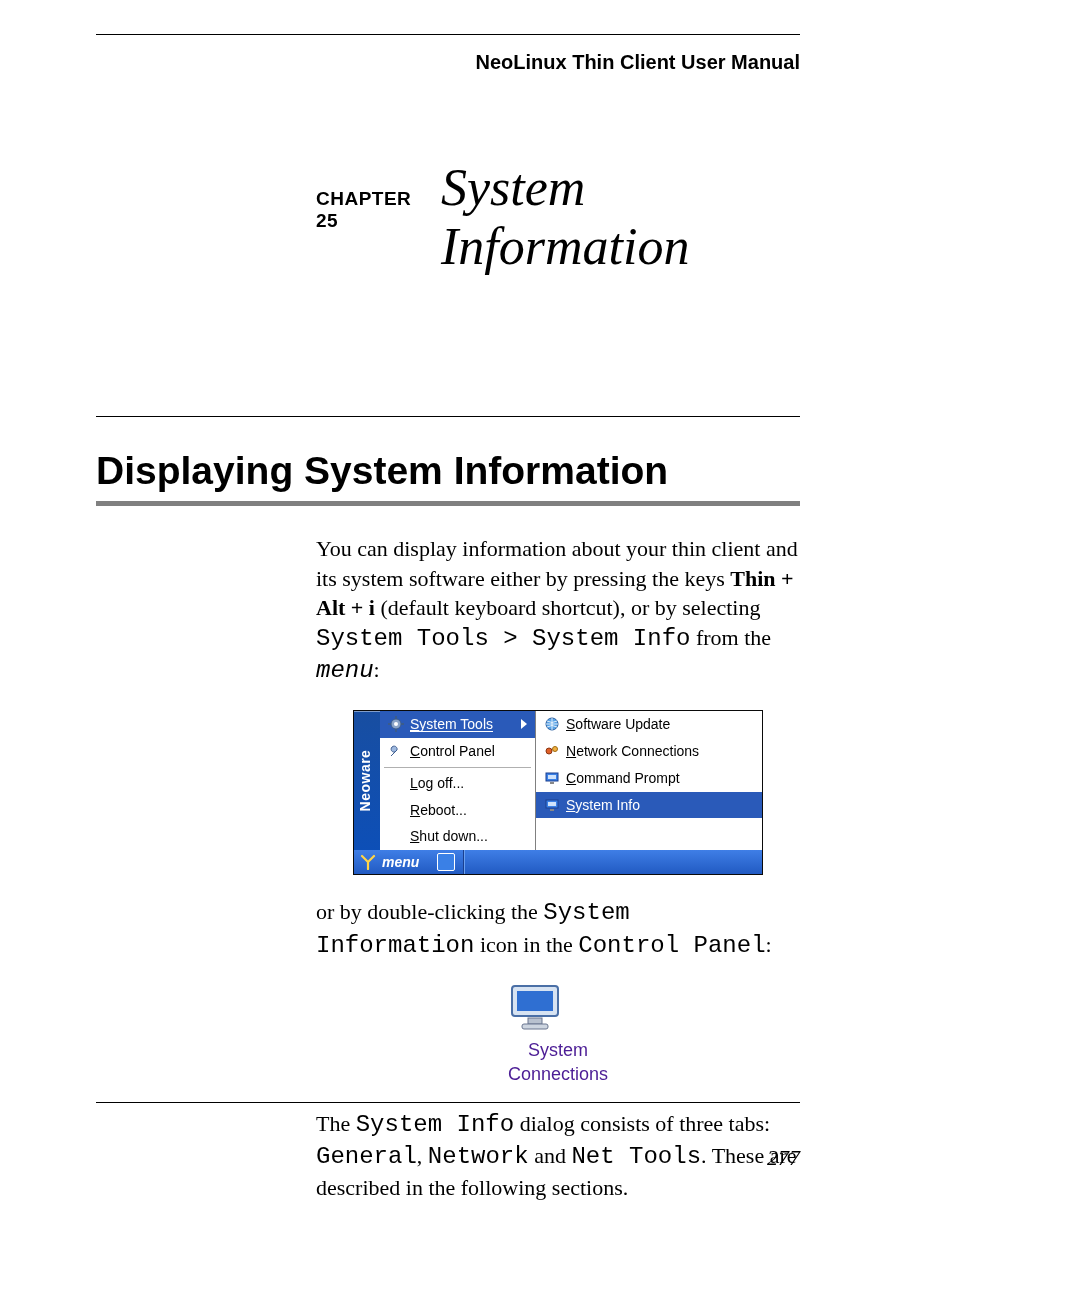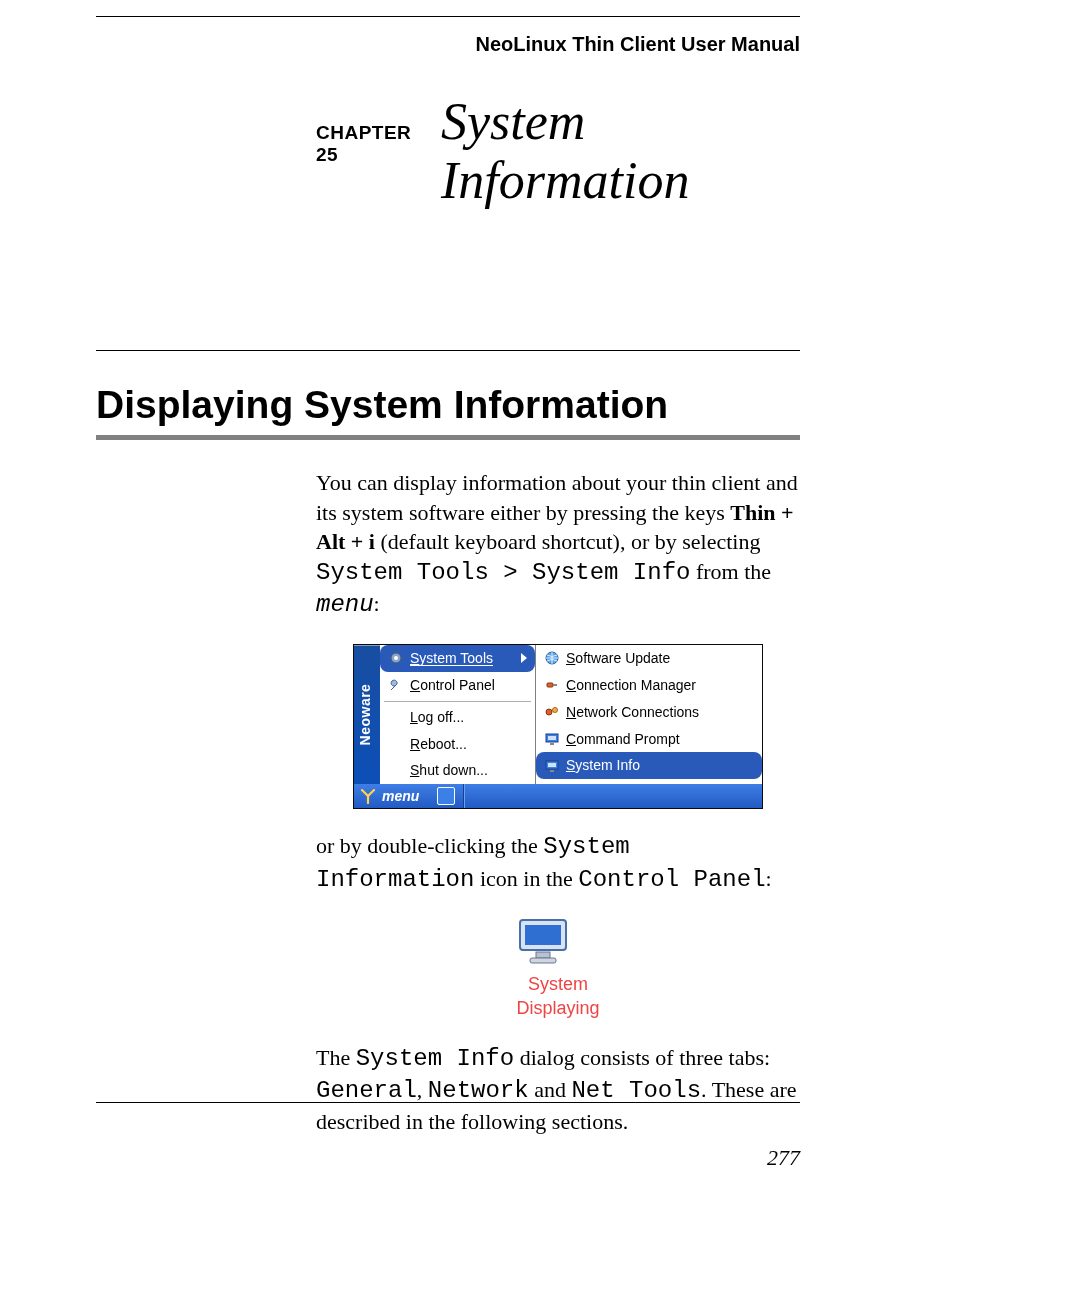"NeoLinux Thin Client User Manual" .page { padding: 16px 96px 40px 96px -> 34px 96px 40px 96px }
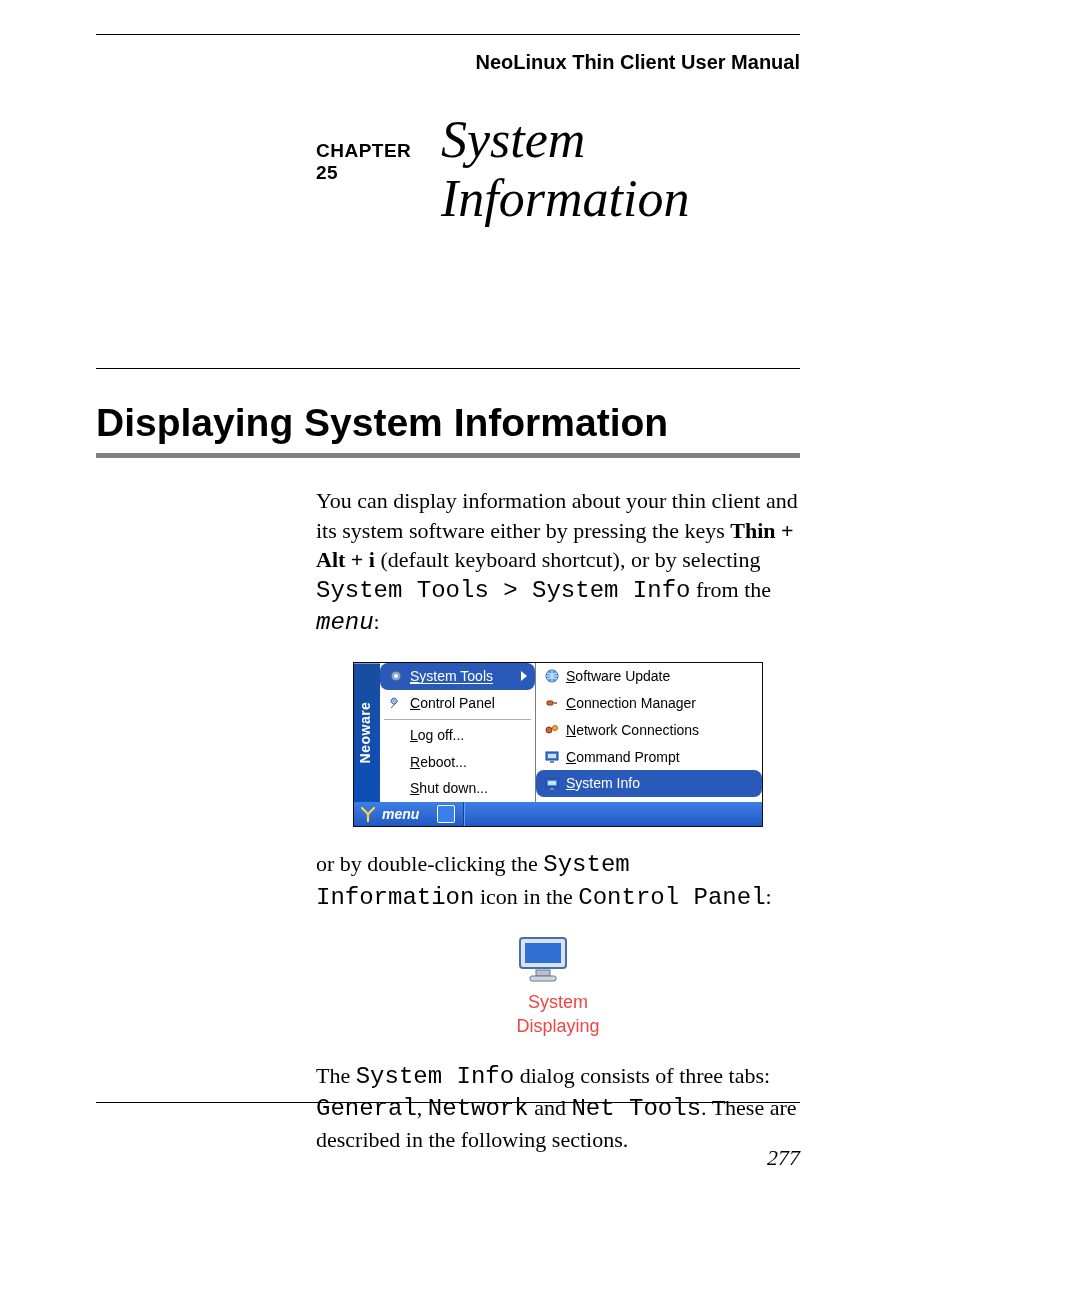"CHAPTER 25" .chapter-row { margin-top: 36px -> 84px }
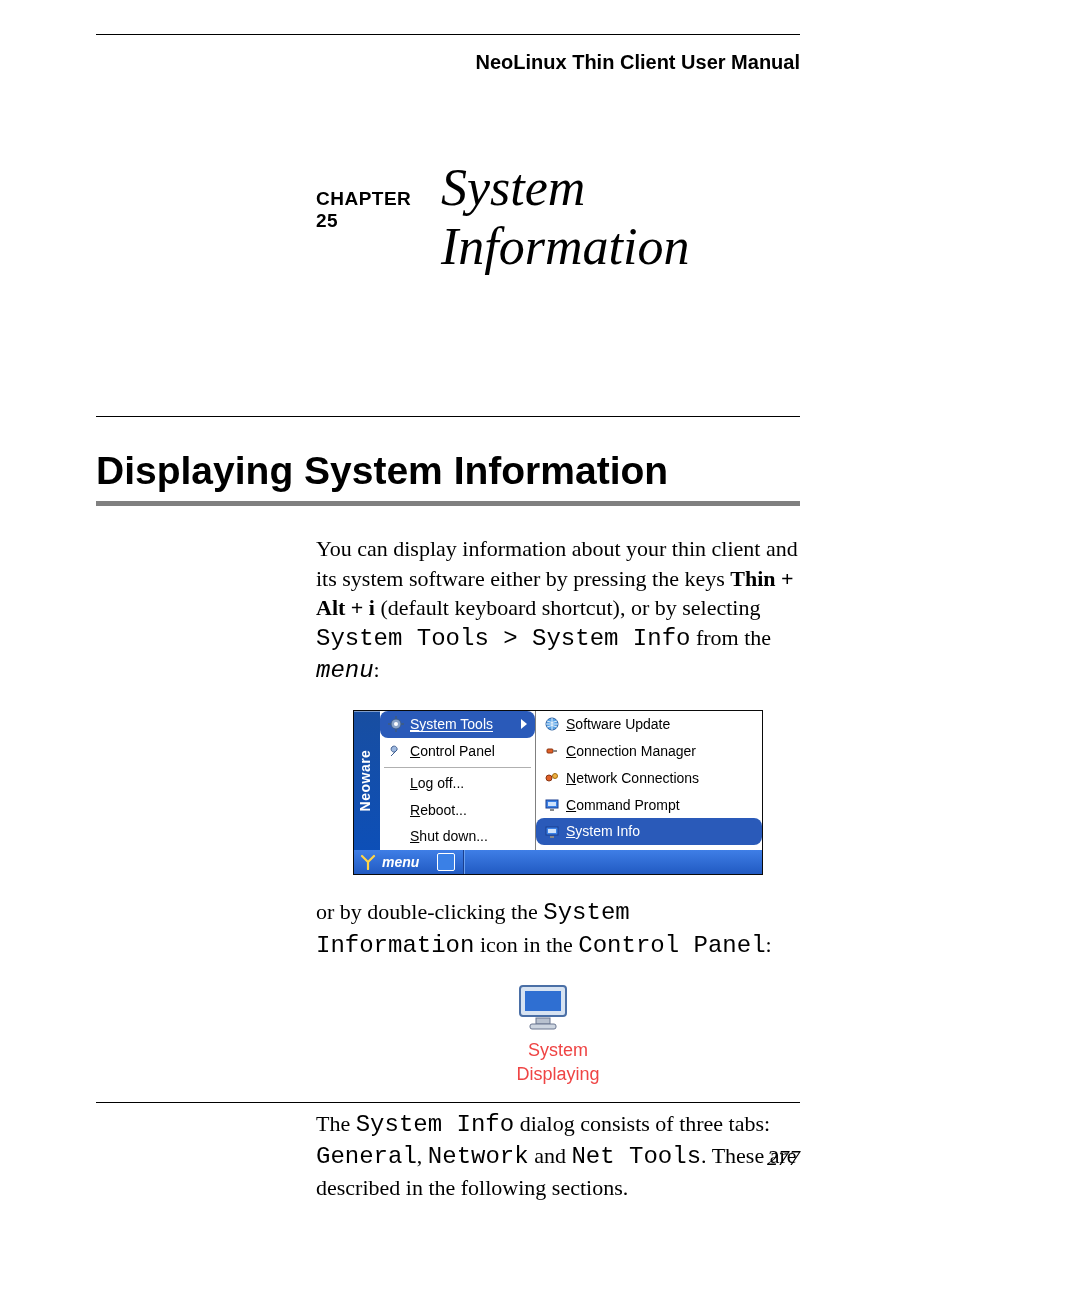"System Tools" .menu-item.hover { border-radius: 8px -> none }
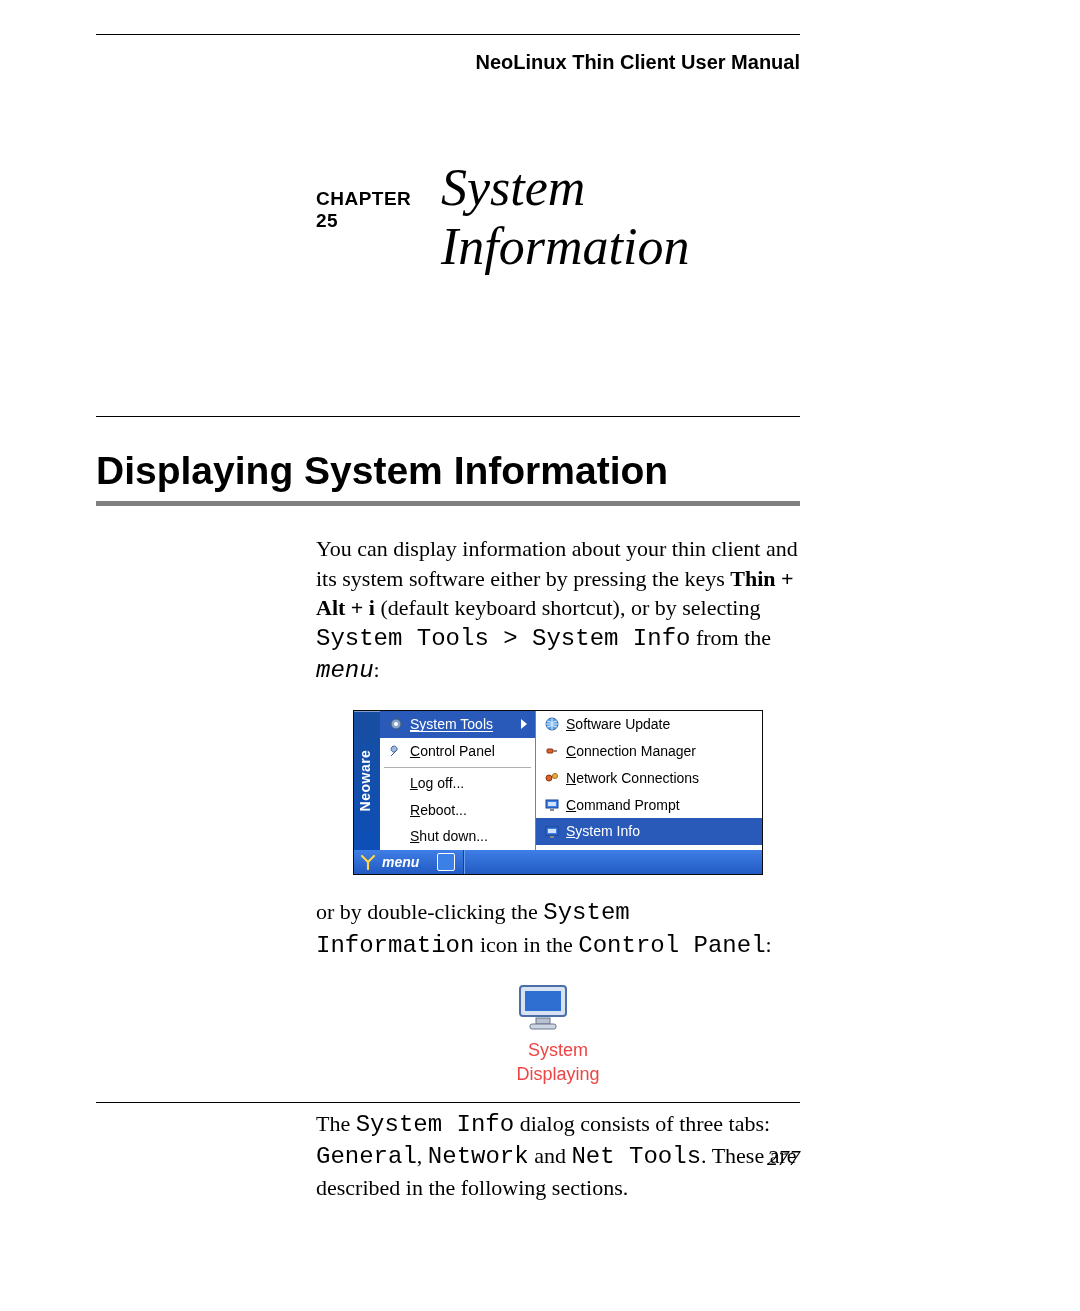"Connection Manager" div.menu-item { html: <div> <span> <svg> <rect></rect> <rect></rect> </svg> </span> <span><span>C</span>onnection Manager</span> </div> -> none }
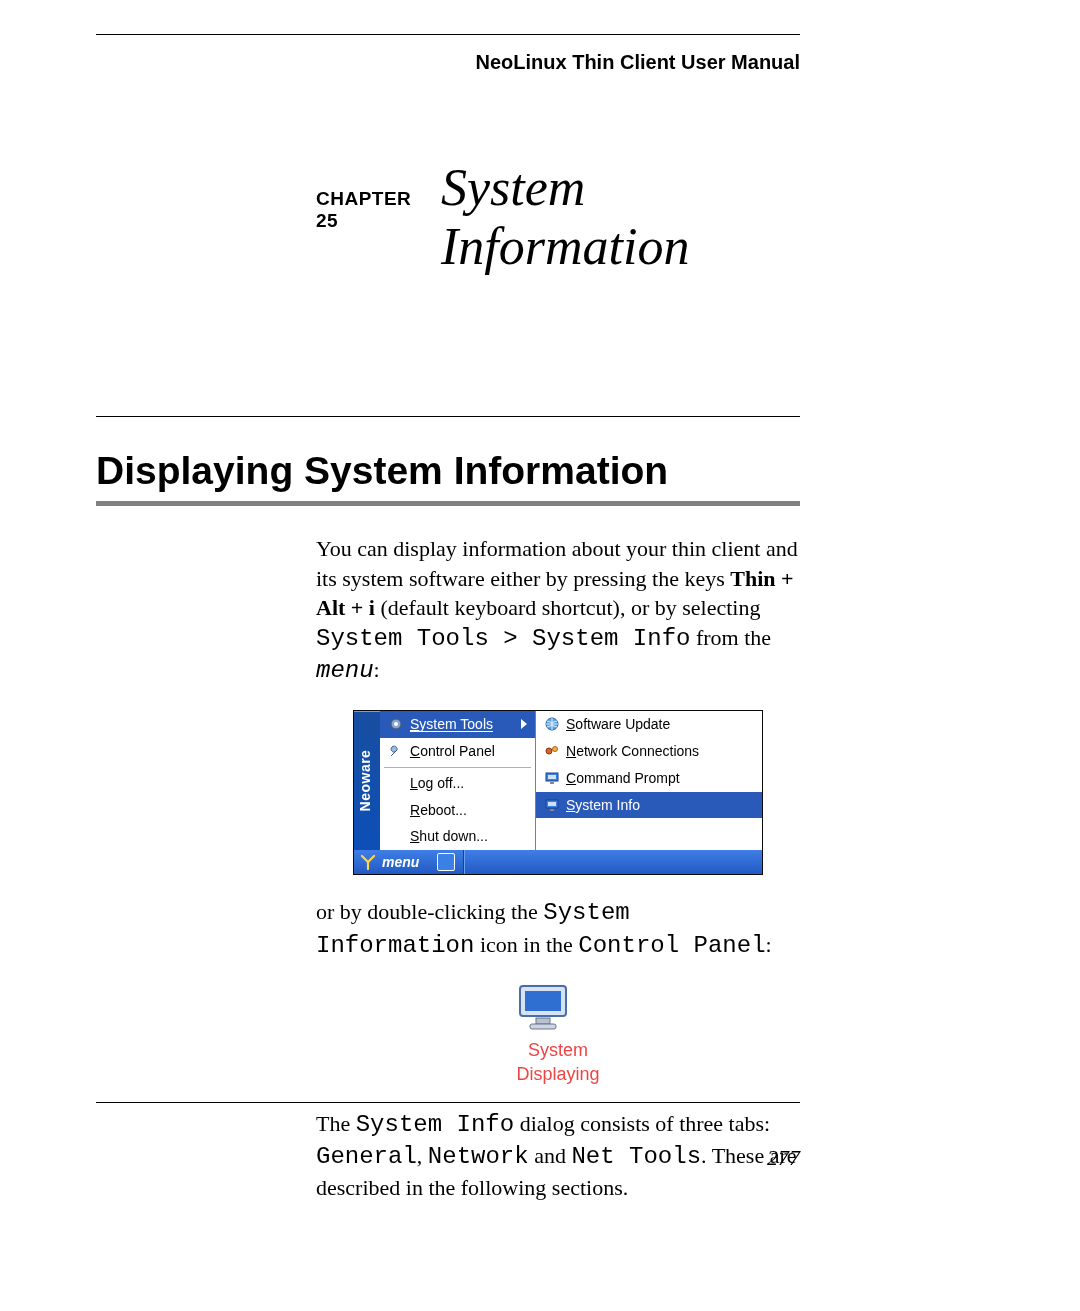"System" .sys-icon-shot { color: #ef4444 -> #4c1d95 }
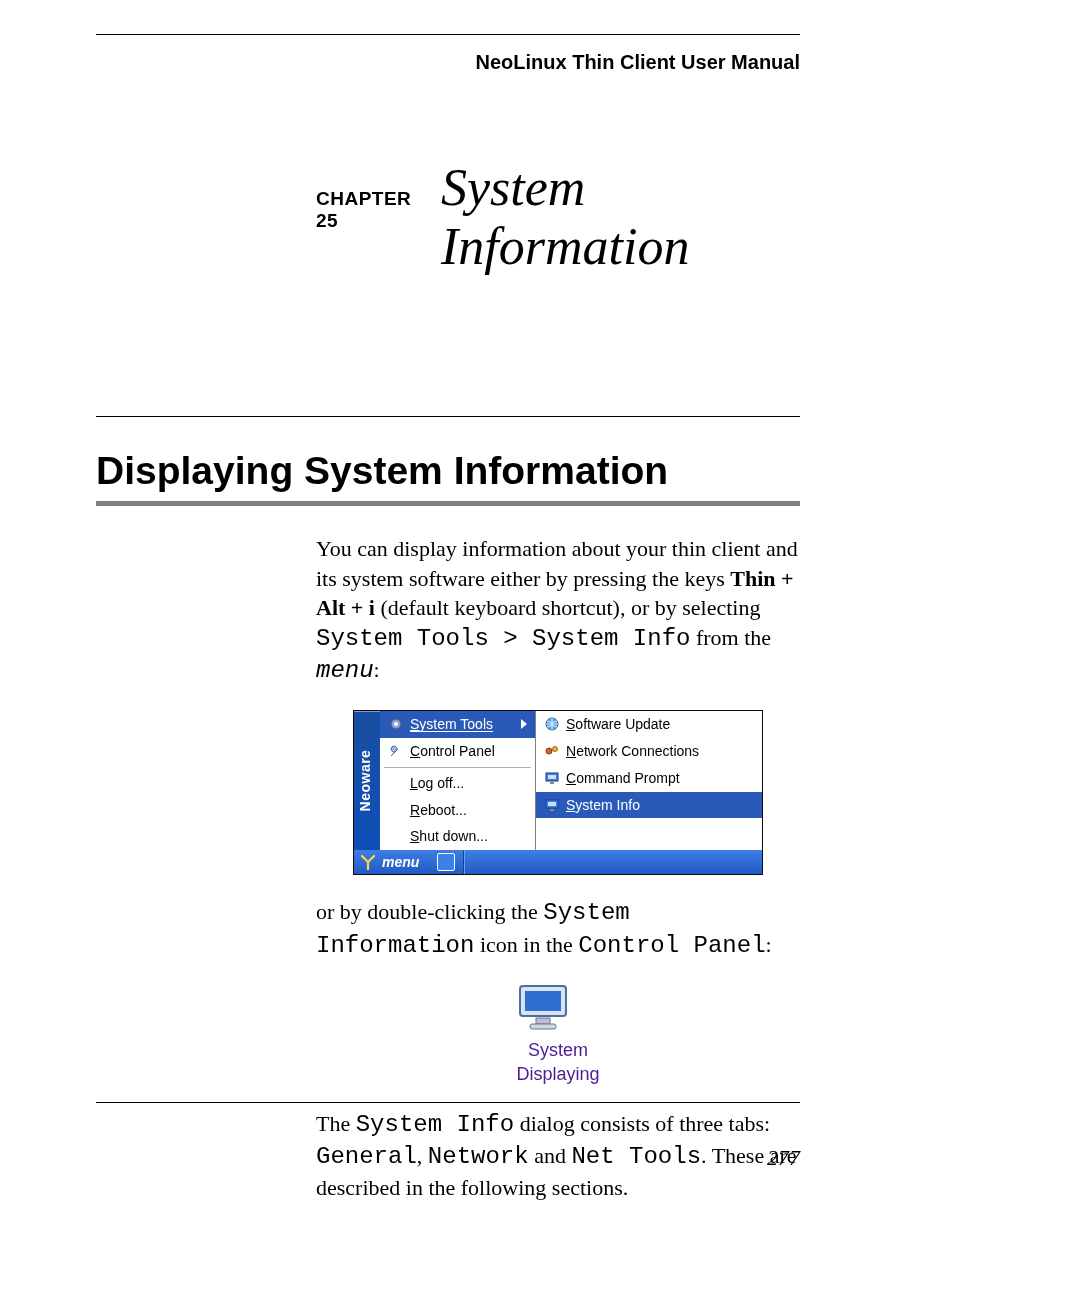"Displaying" div { text: Displaying -> Connections }
